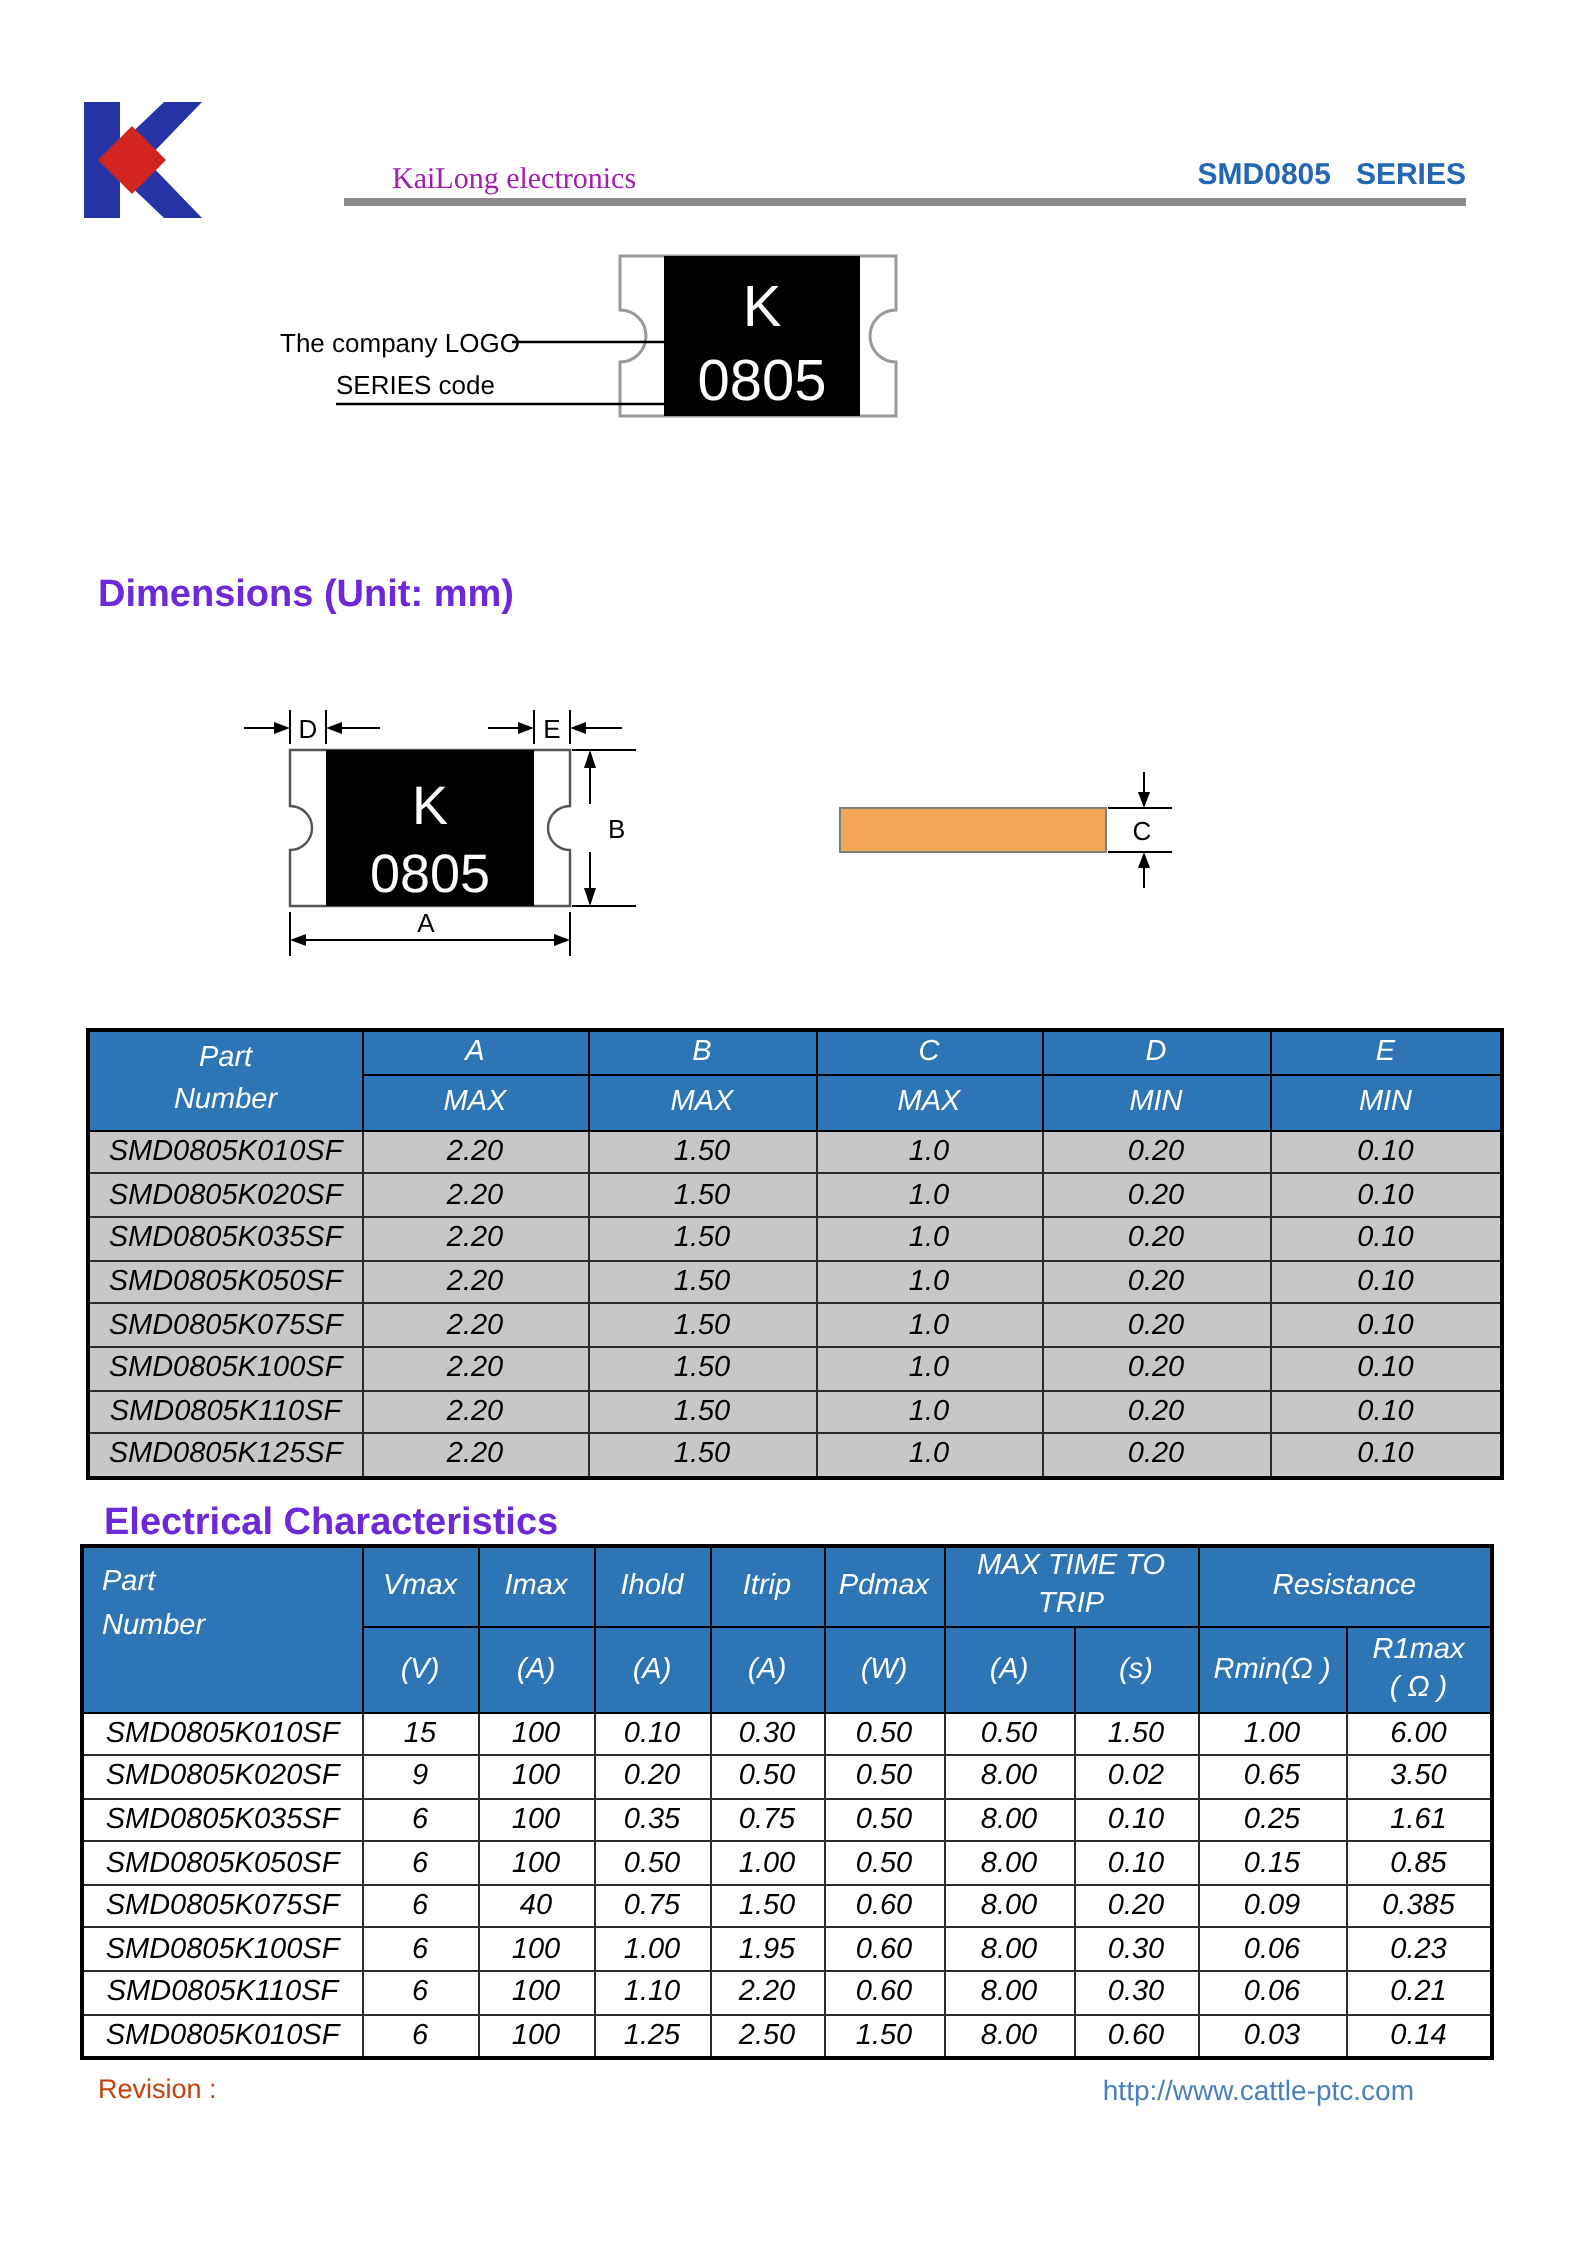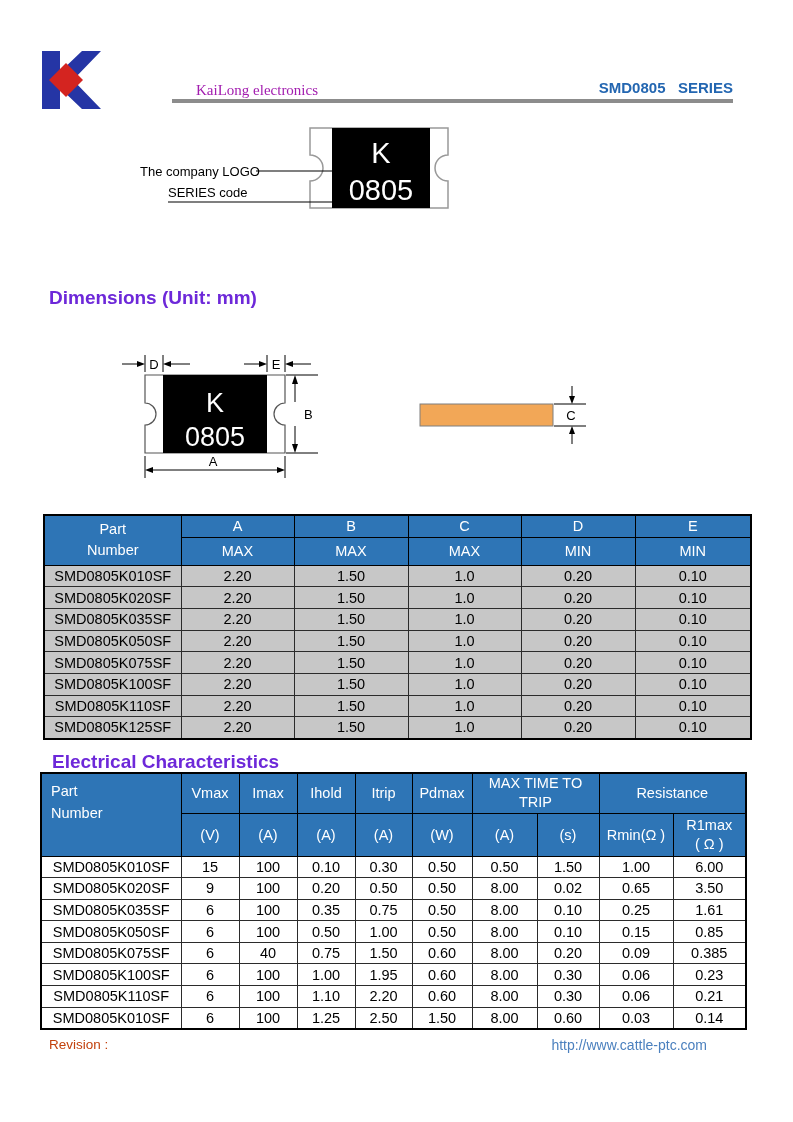"Part" table { font-style: none -> italic }
